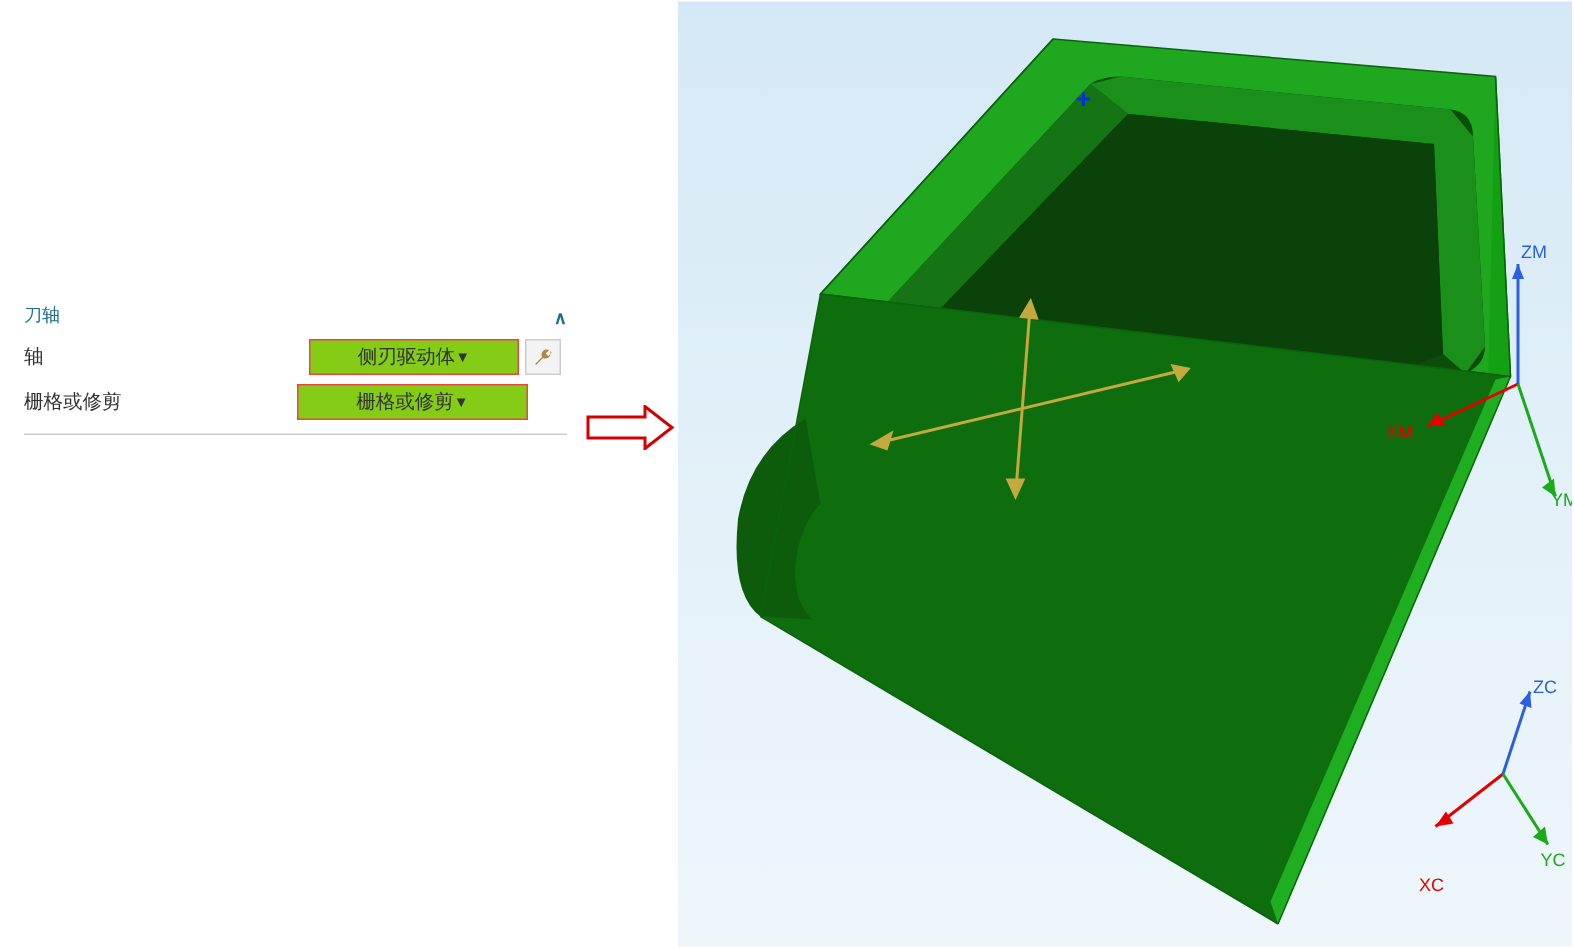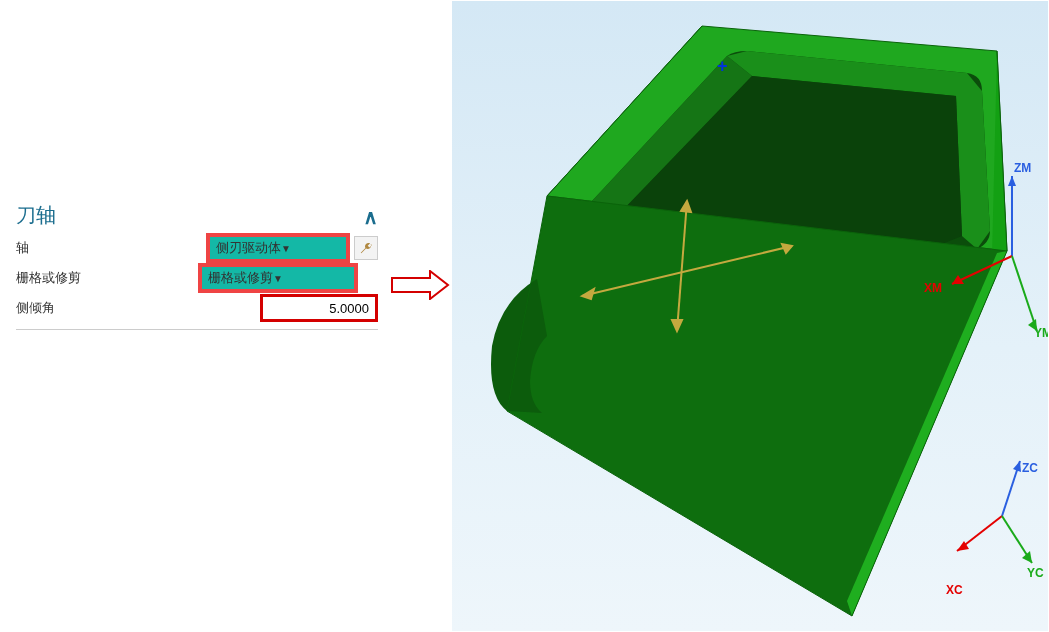"ZM" .axis-label { font-weight: bold -> normal }
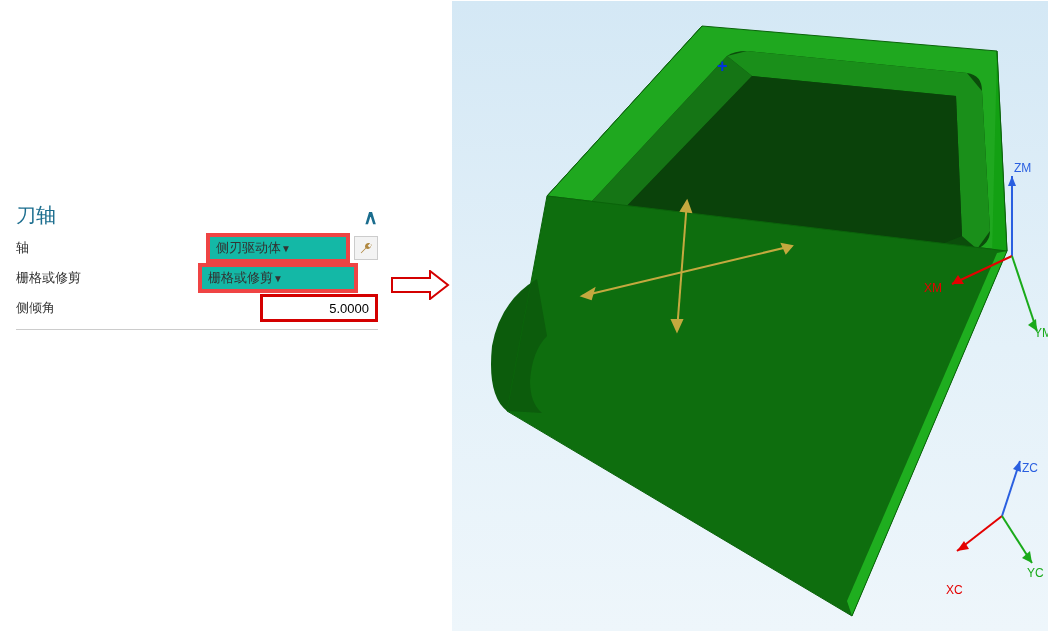"刀轴" .section-header { font-size: 20px -> 12px }
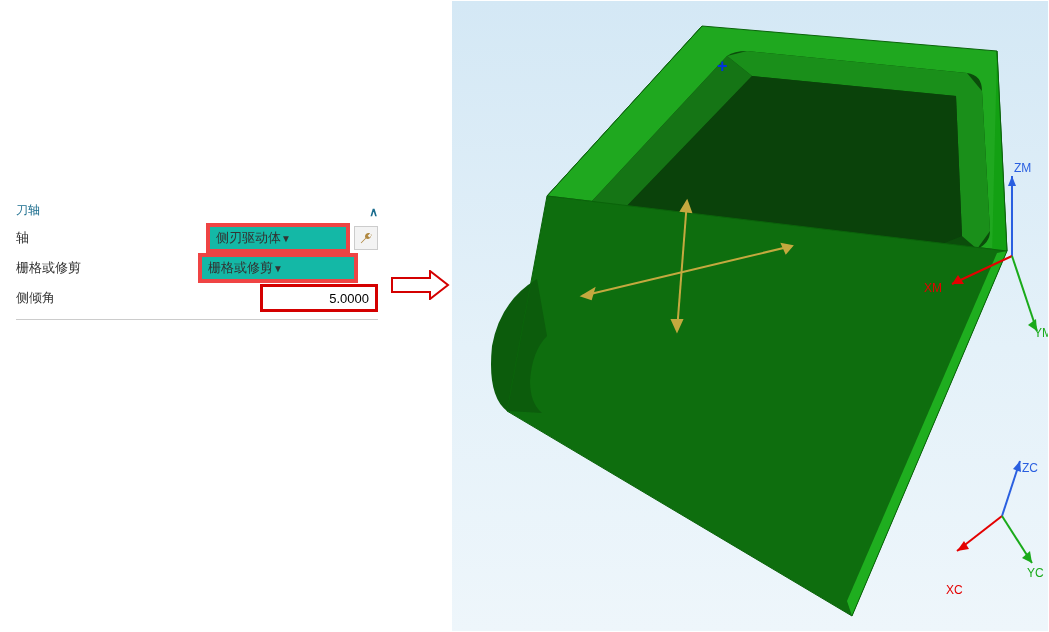"侧刃驱动体" .dropdown { background: #14b8a6 -> #84cc16; border: 4px solid #ef4444 -> 1px solid #ef4444; justify-content: flex-start -> center }
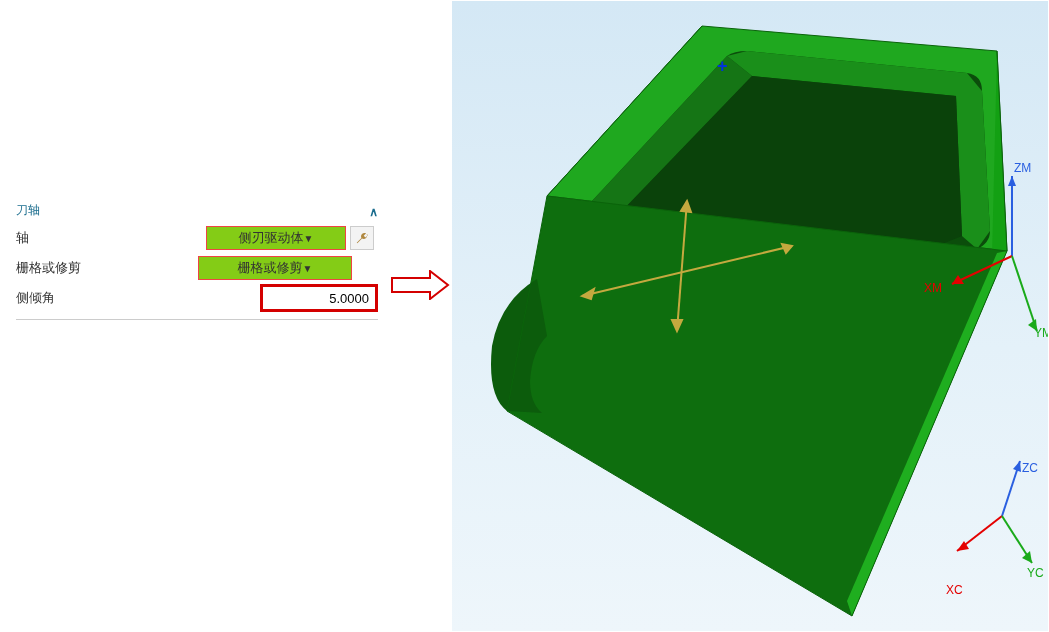"侧倾角" div.row { html: <div> <span>侧倾角</span> <div></div> <input> </div> -> none }
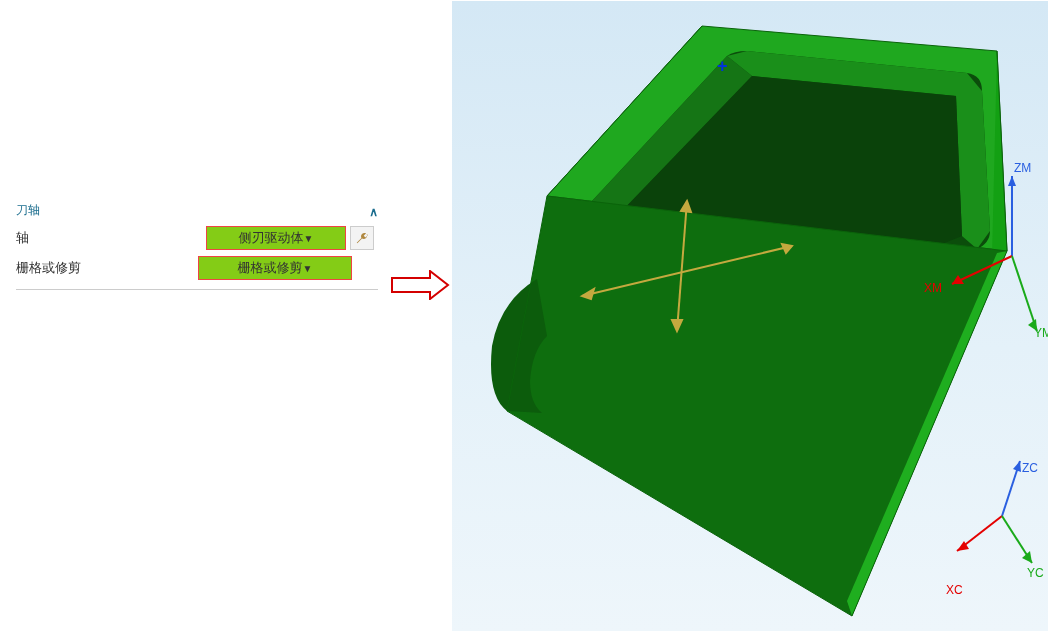"ZC" div.axis-label { top: 460px -> 450px }
